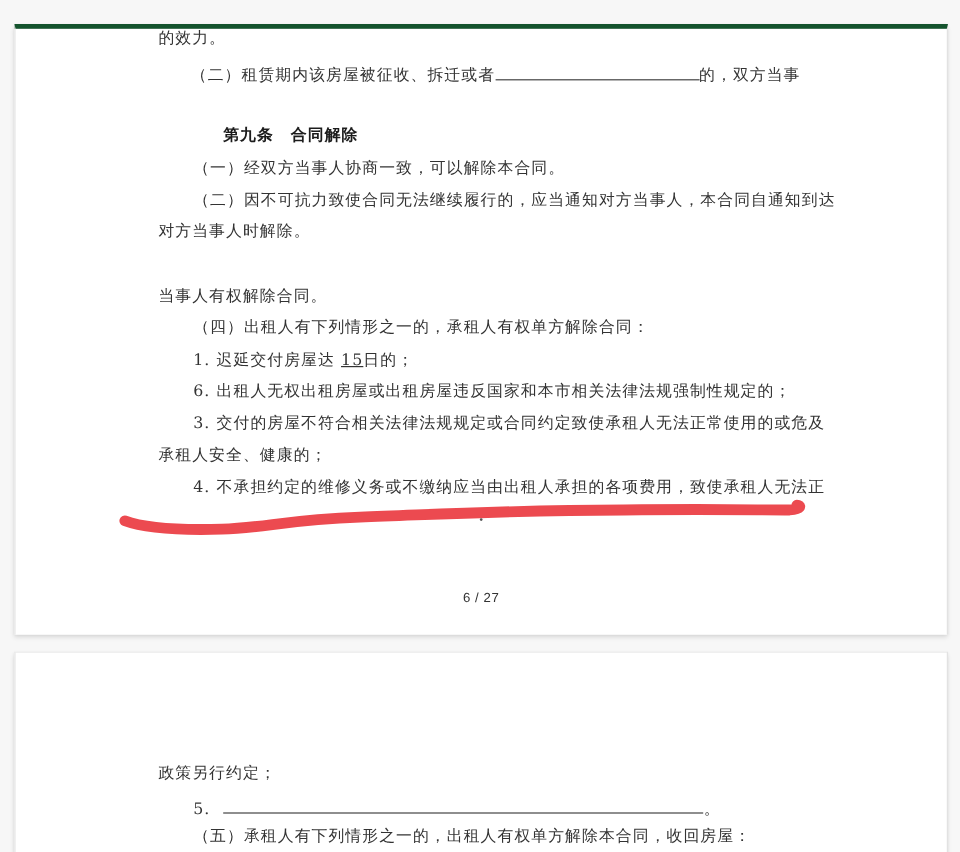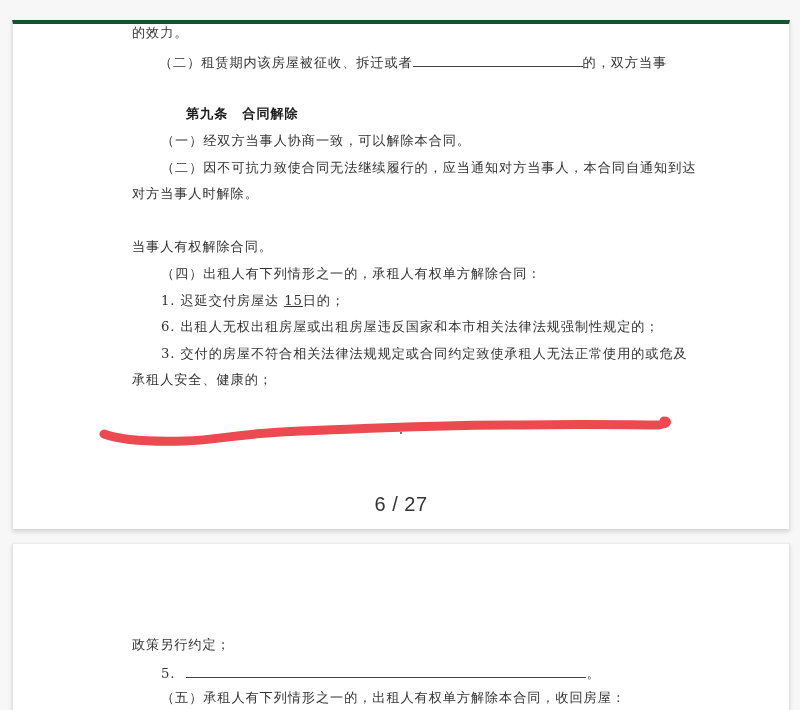"4. 不承担约定的维修义务或不缴纳应当由出租人承担的各项费用，致使承租人无法正" div.line { html: none -> <div>4. 不承担约定的维修义务或不缴纳应当由出租人承担的各项费用，致使承租人无法正</div> }
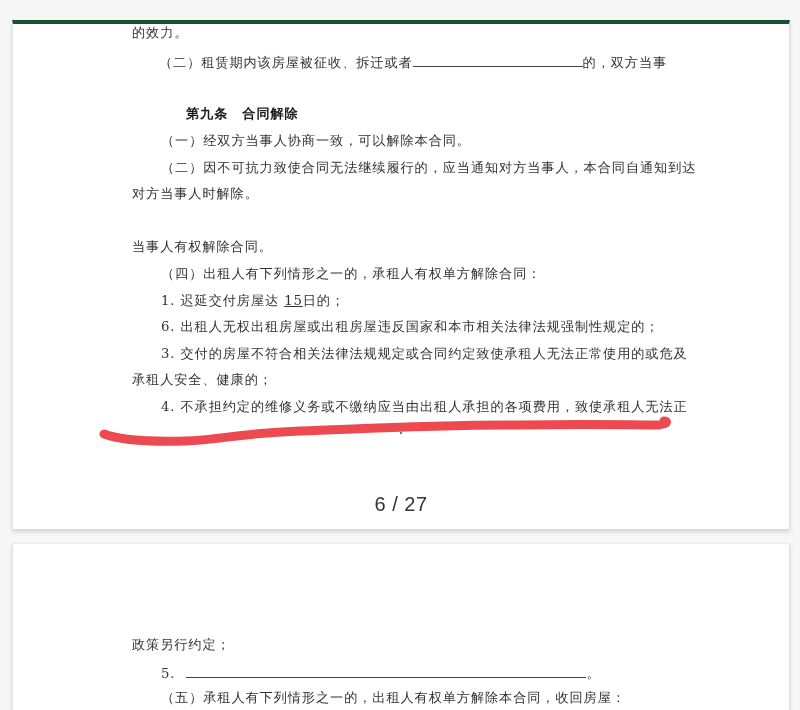"6 / 27" .pagenum { font-size: 20px -> 11px }
